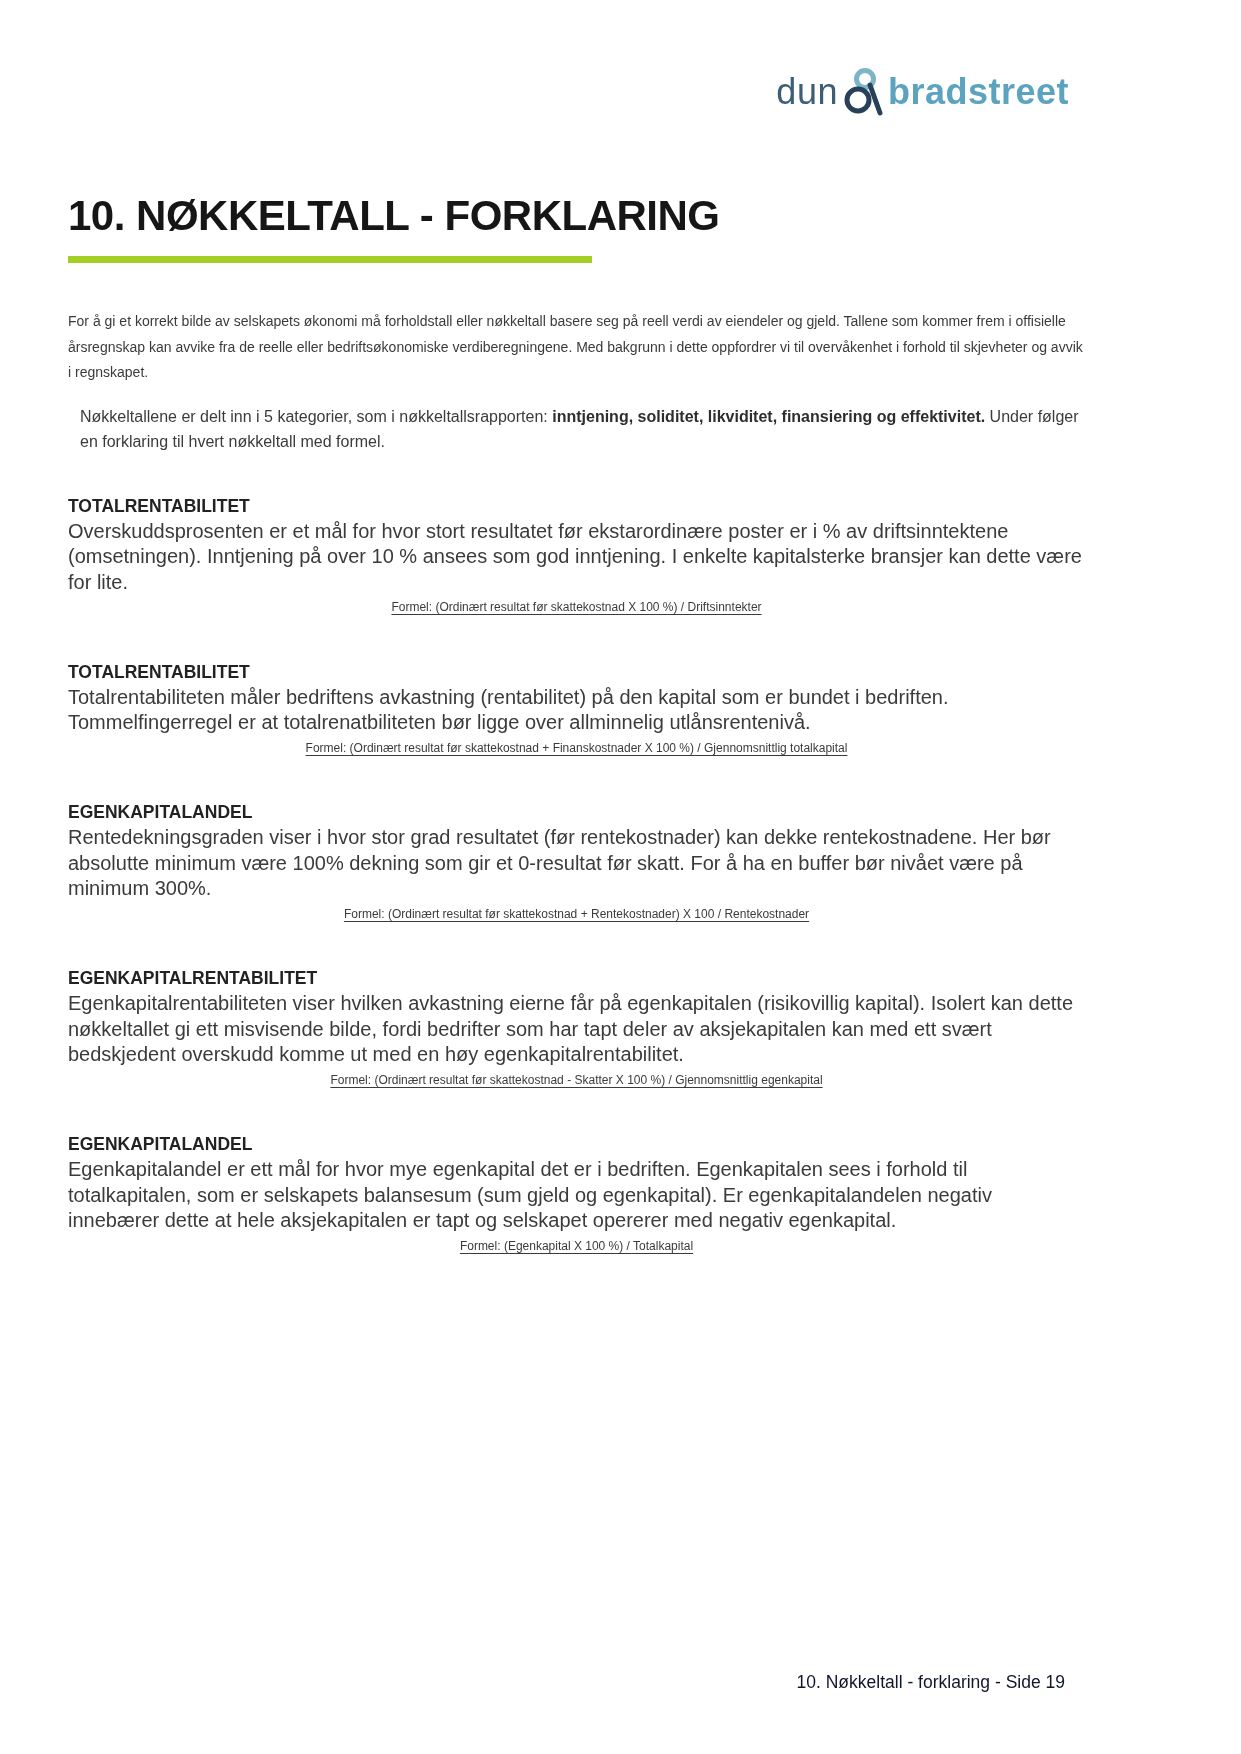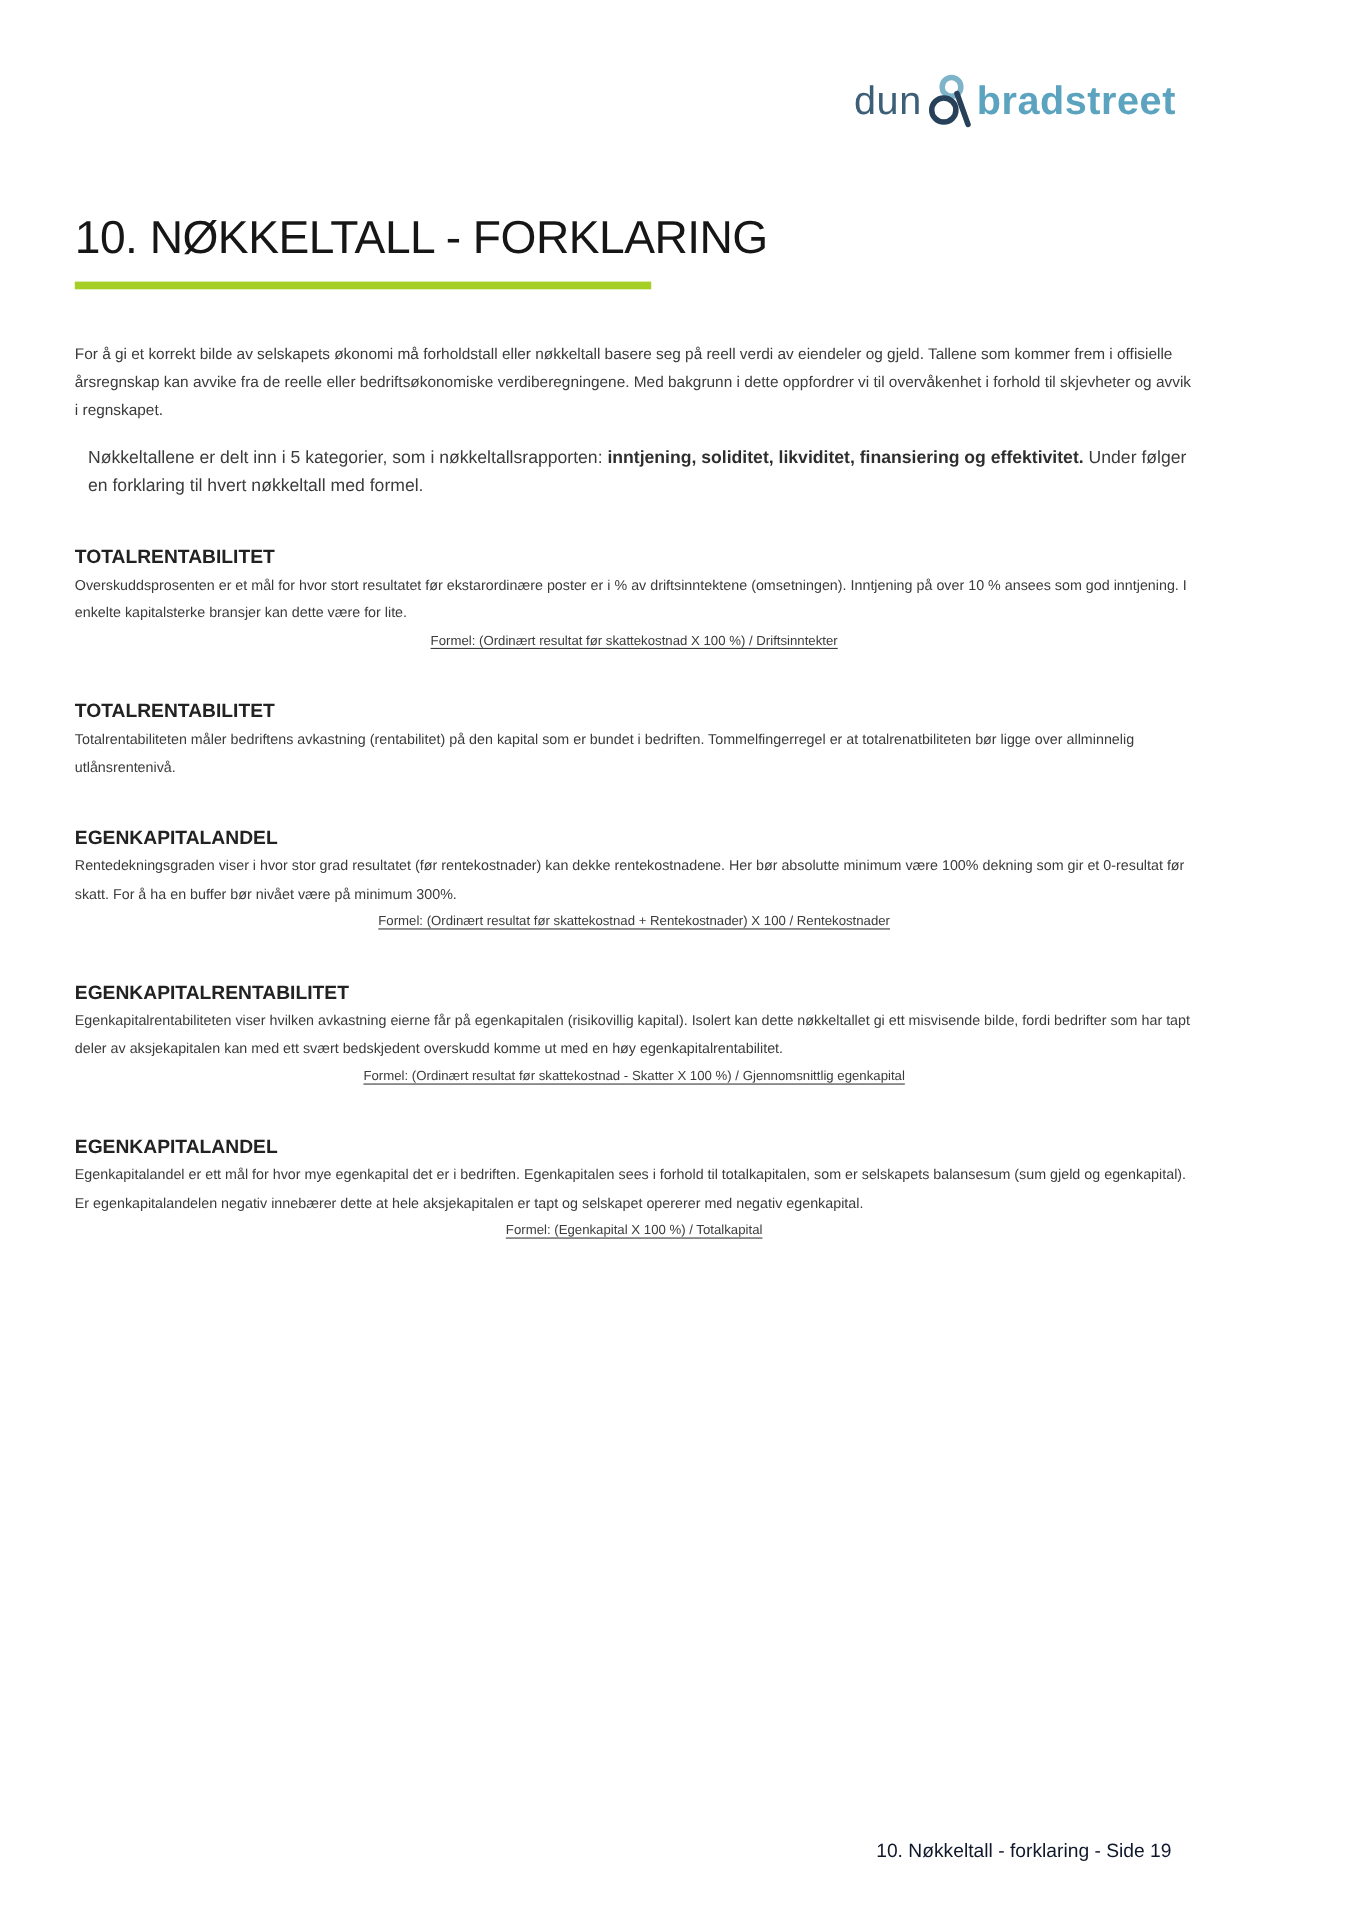"10. NØKKELTALL - FORKLARING" .page-title { font-weight: 400 -> 700 }
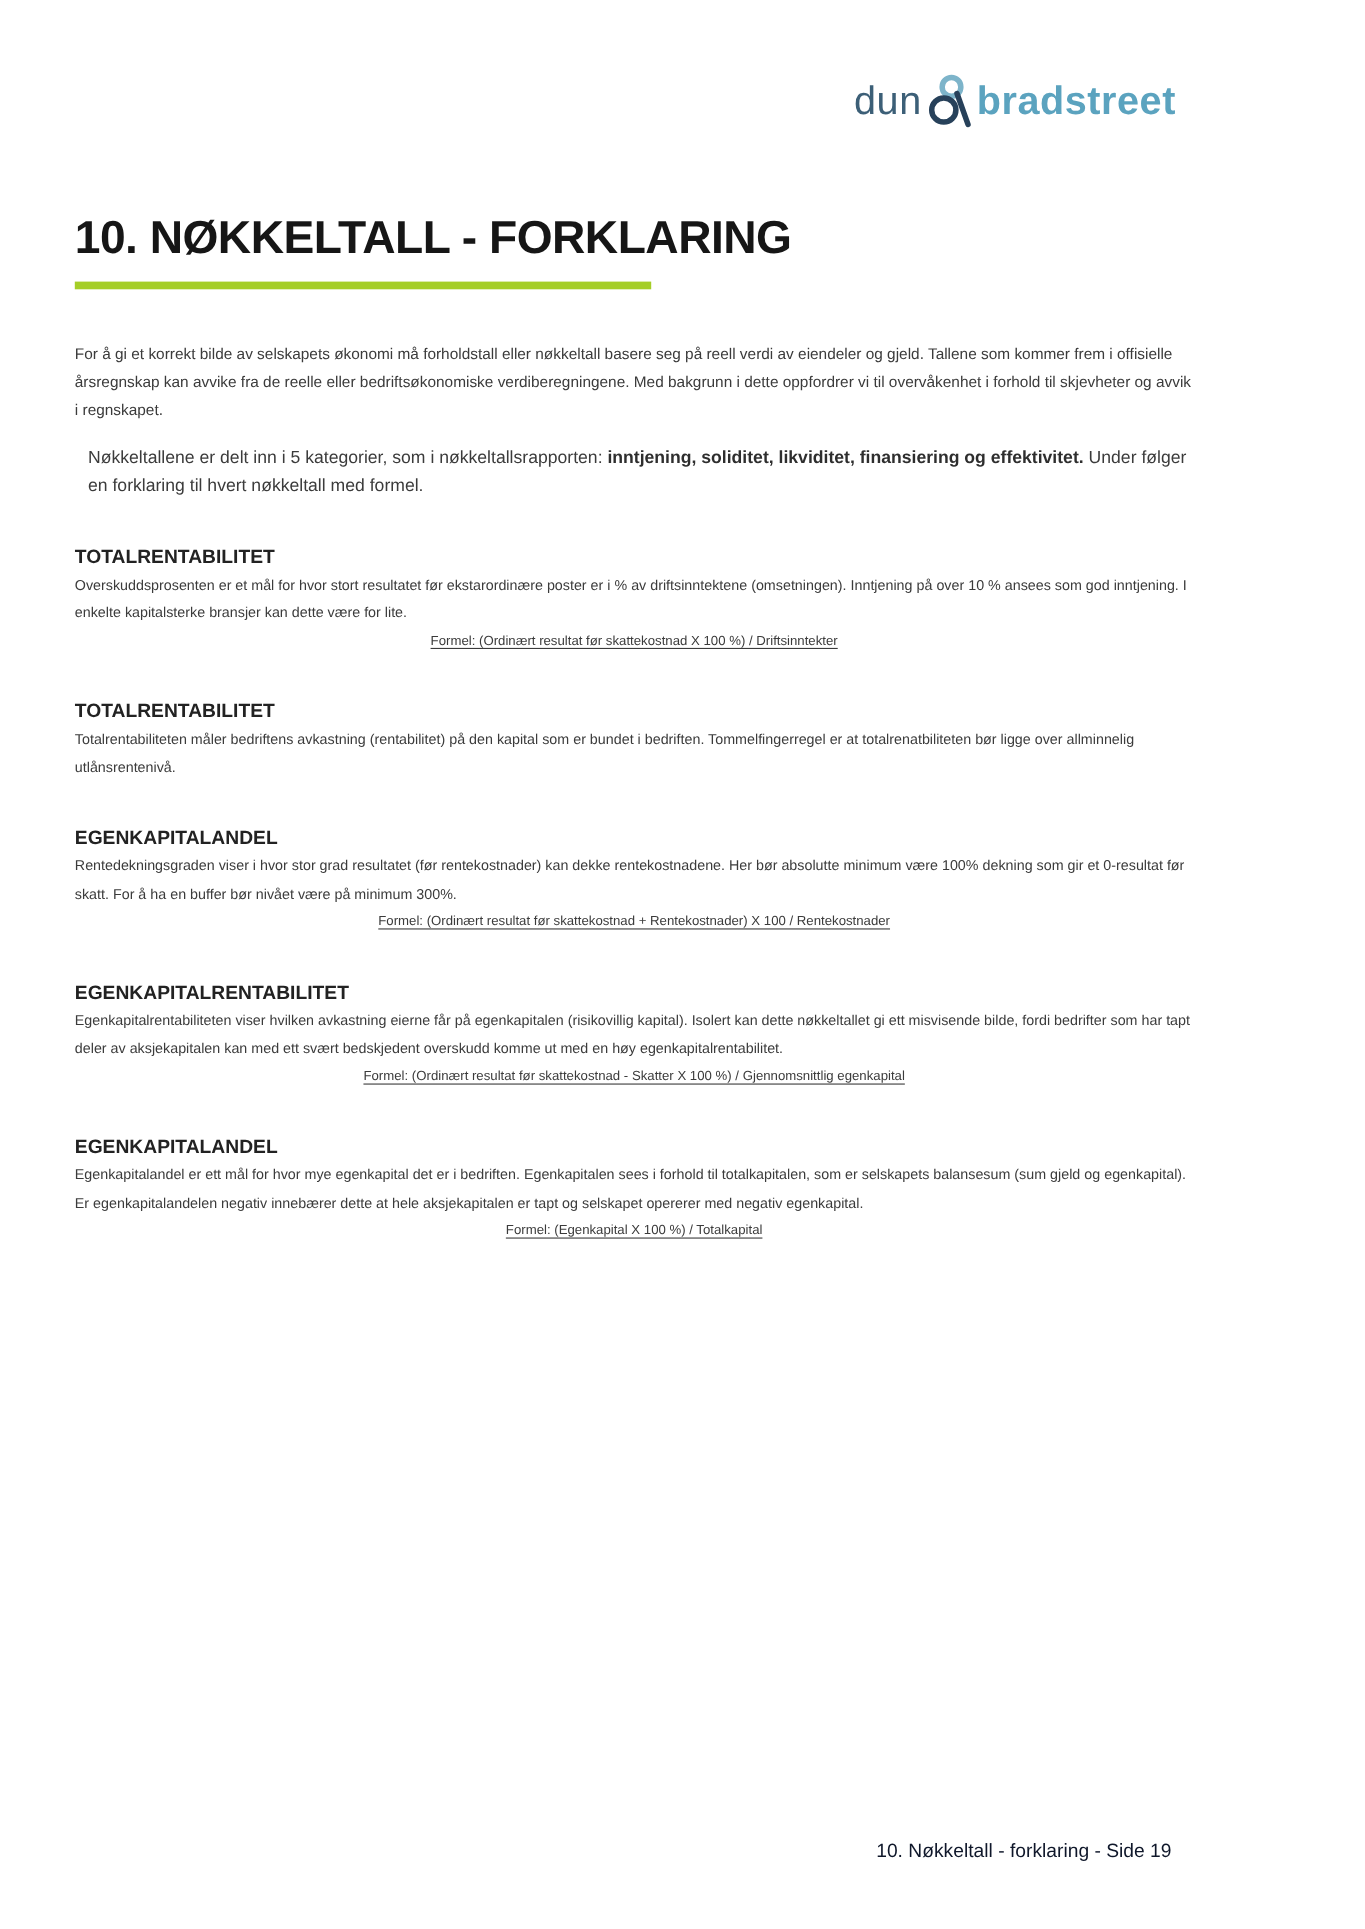"Overskuddsprosenten er et mål for" .section-body { font-size: 13px -> 20px }
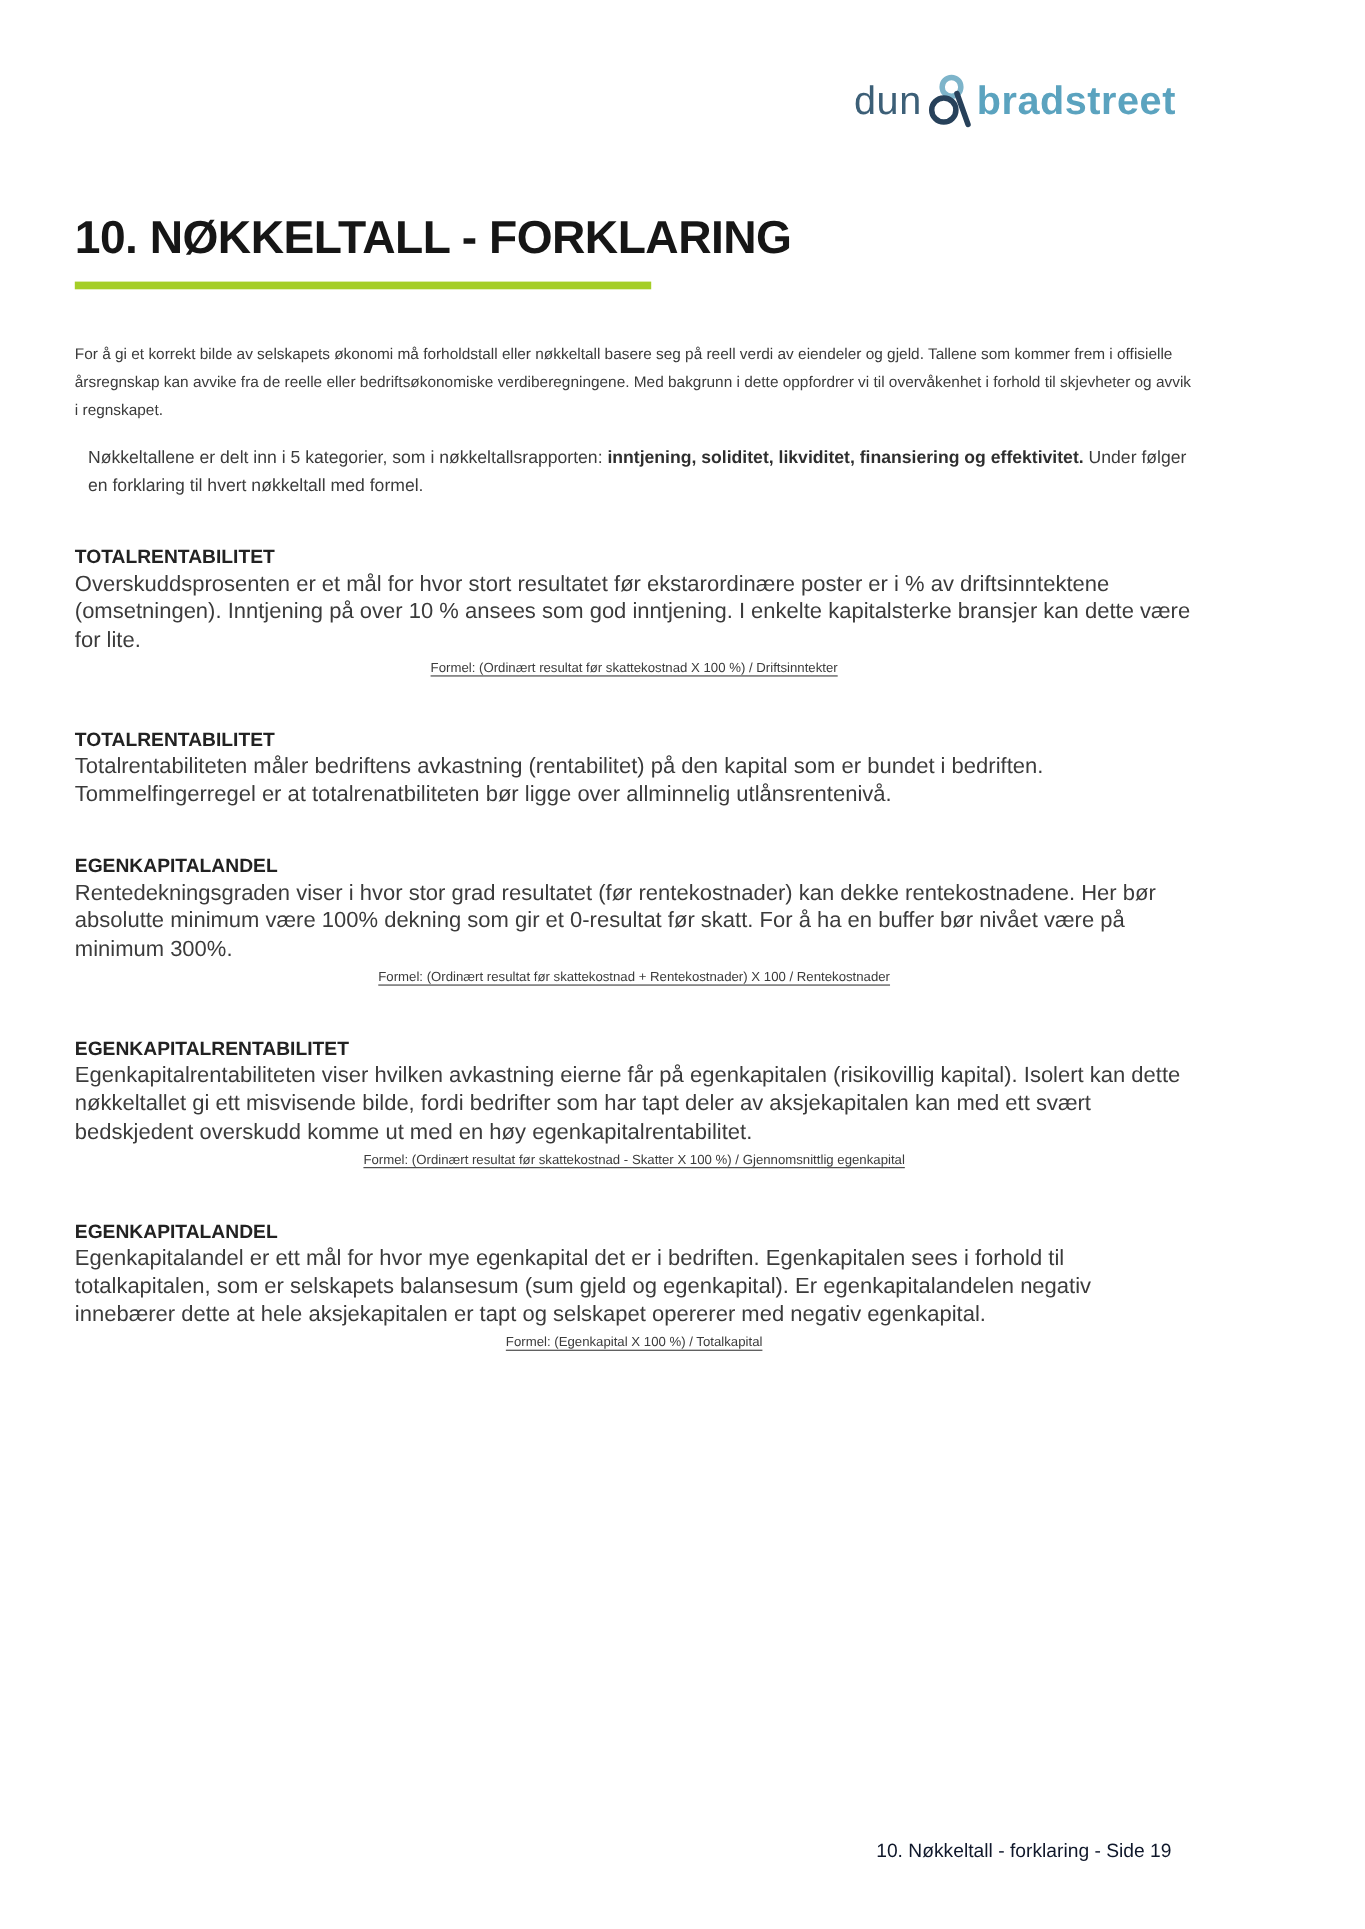"Formel: (Ordinært resultat før skattekostnad + Finanskostnader X" p.section-formula { html: none -> <p>Formel: (Ordinært resultat før skattekostnad + Finanskostnader X 100 %) / Gjennomsnittlig totalkapital</p> }
